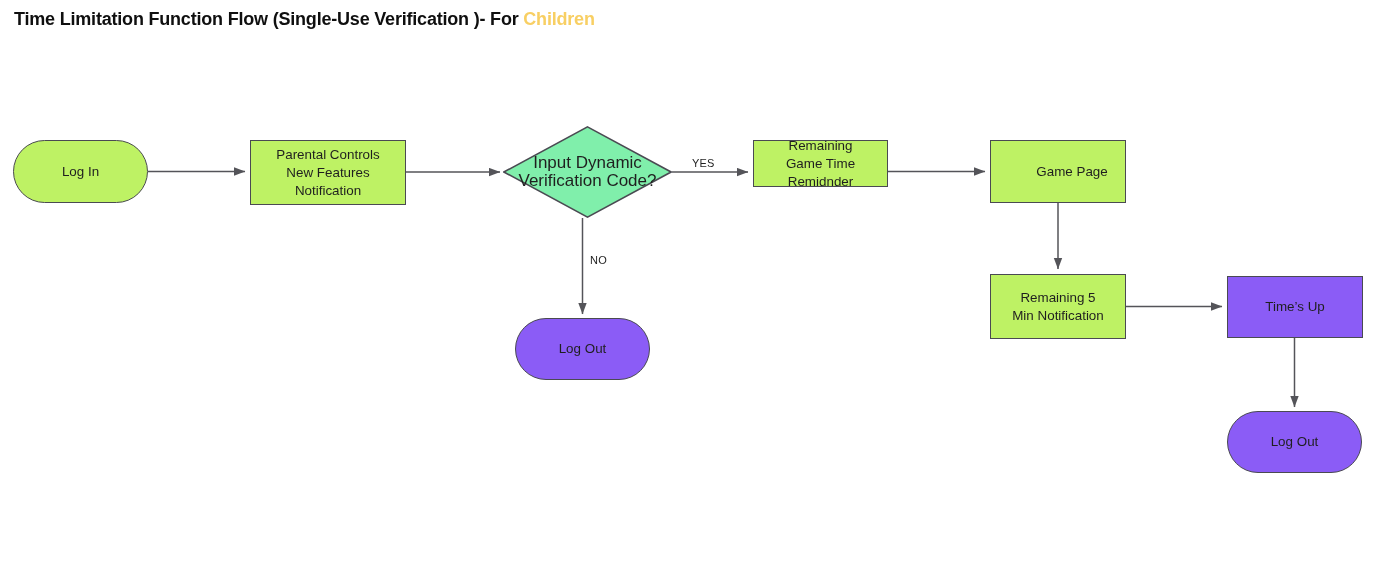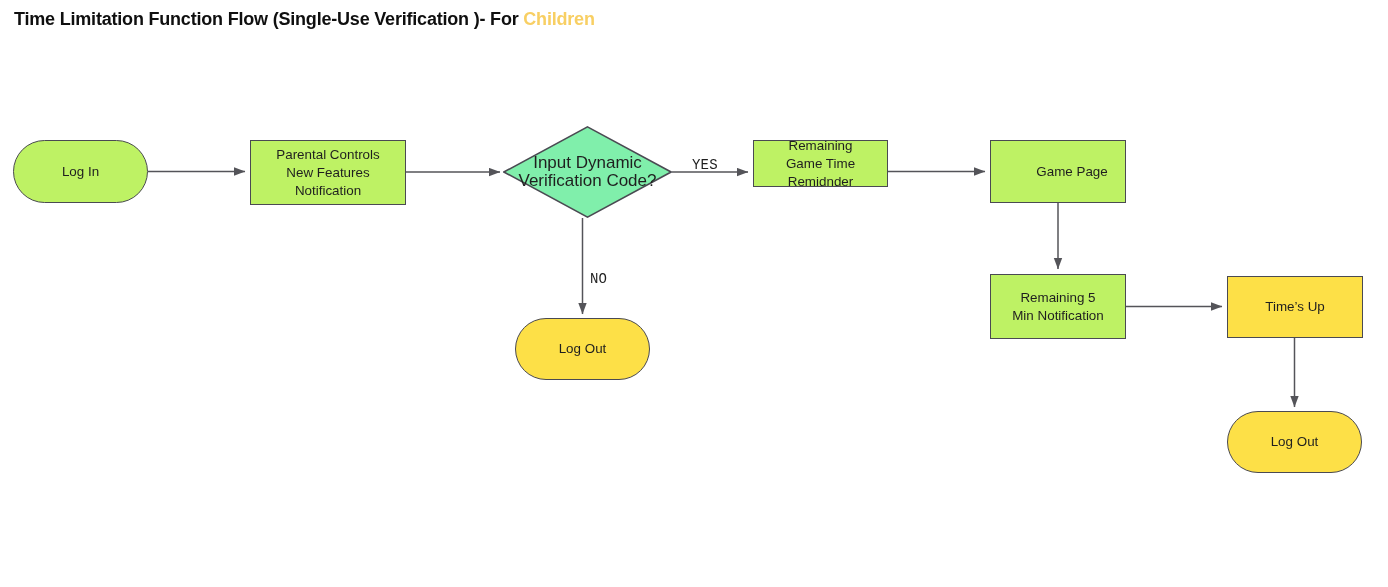"YES" .edge-label { font-family: Liberation Mono, monospace -> none; font-size: 14px -> 11px }
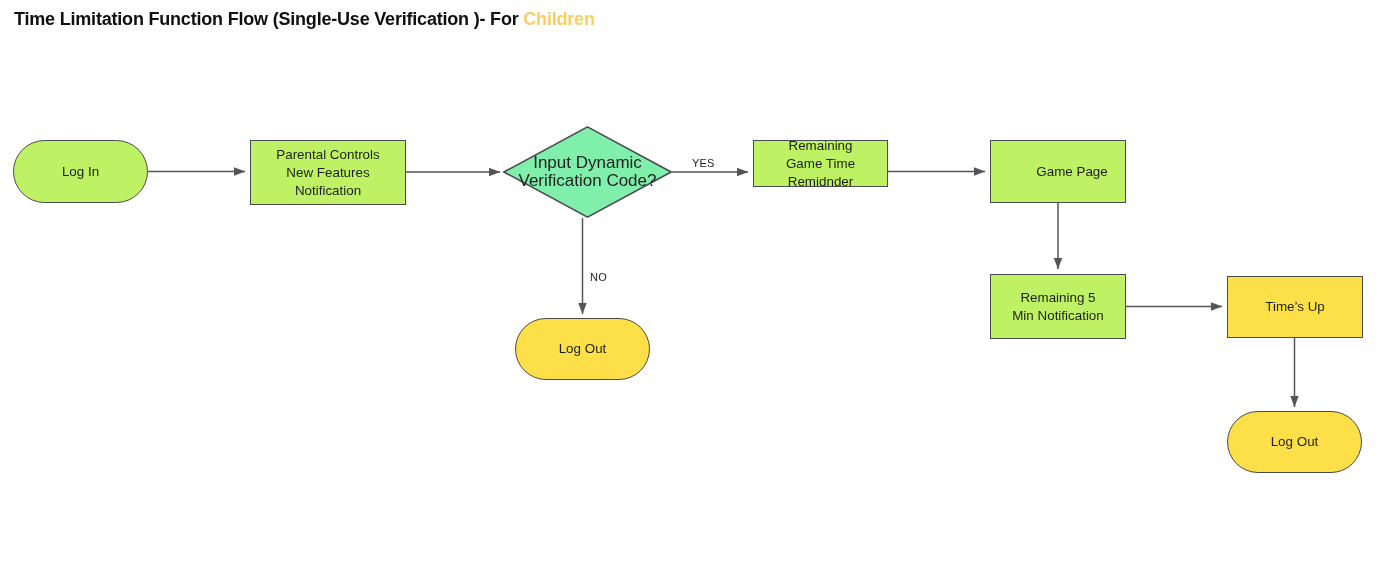"NO" div.edge-label { top: 271px -> 254px }
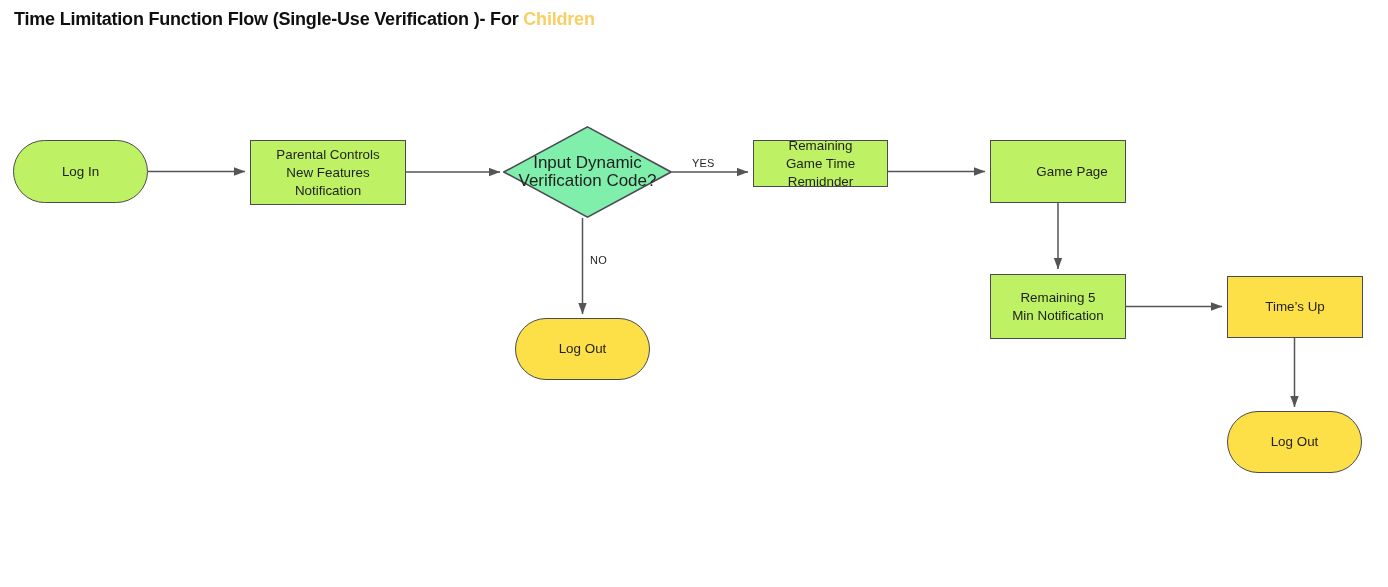"Time’s Up" .fill-pink { background: #fde047 -> #8b5cf6 }
